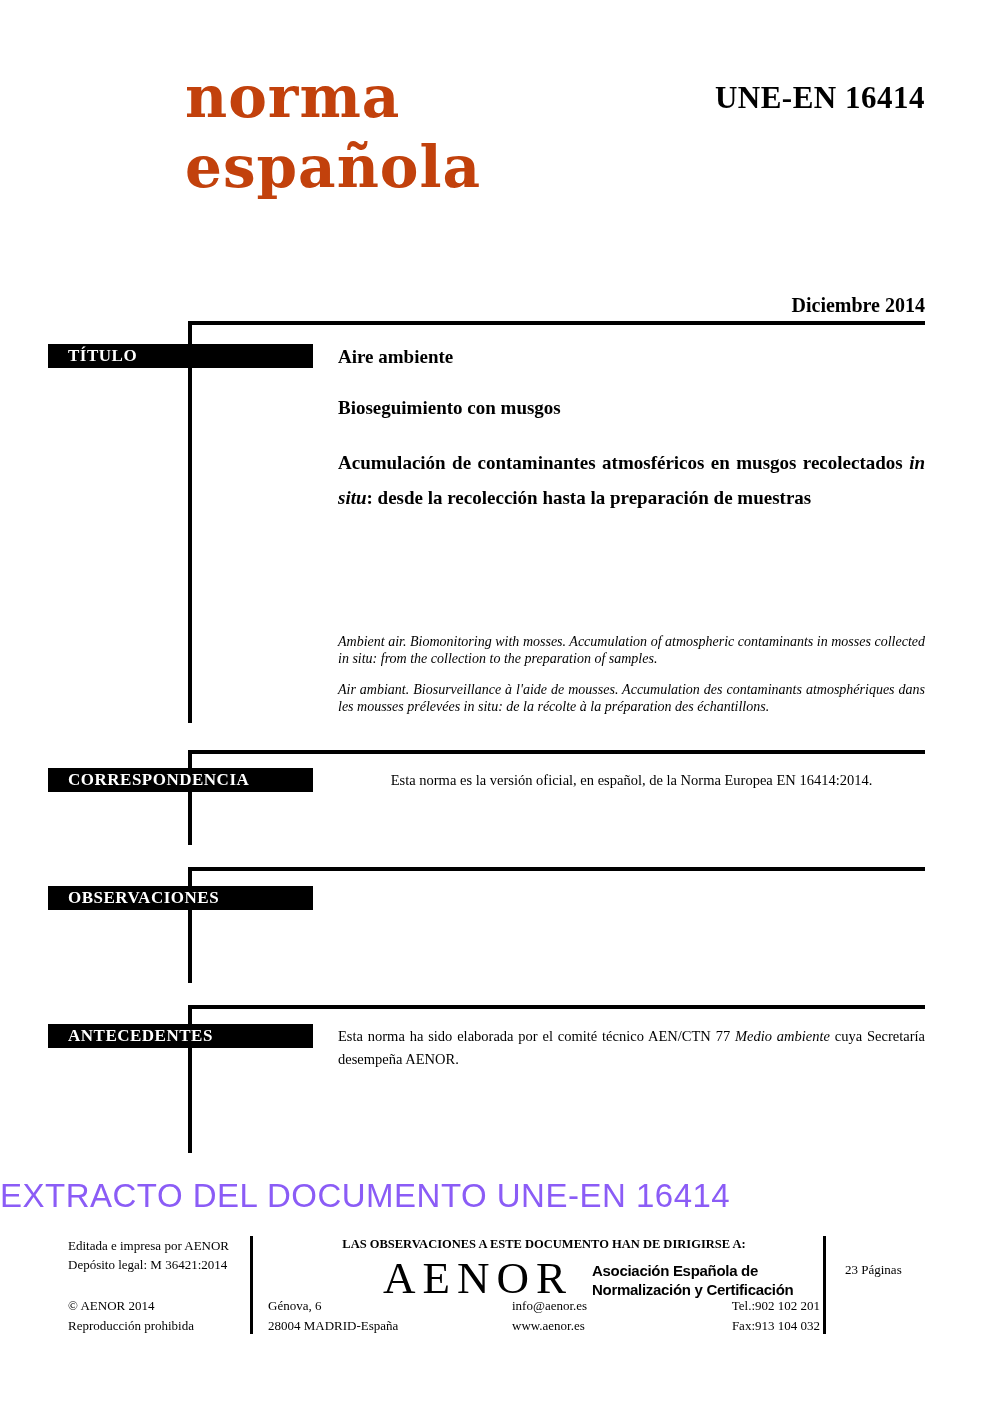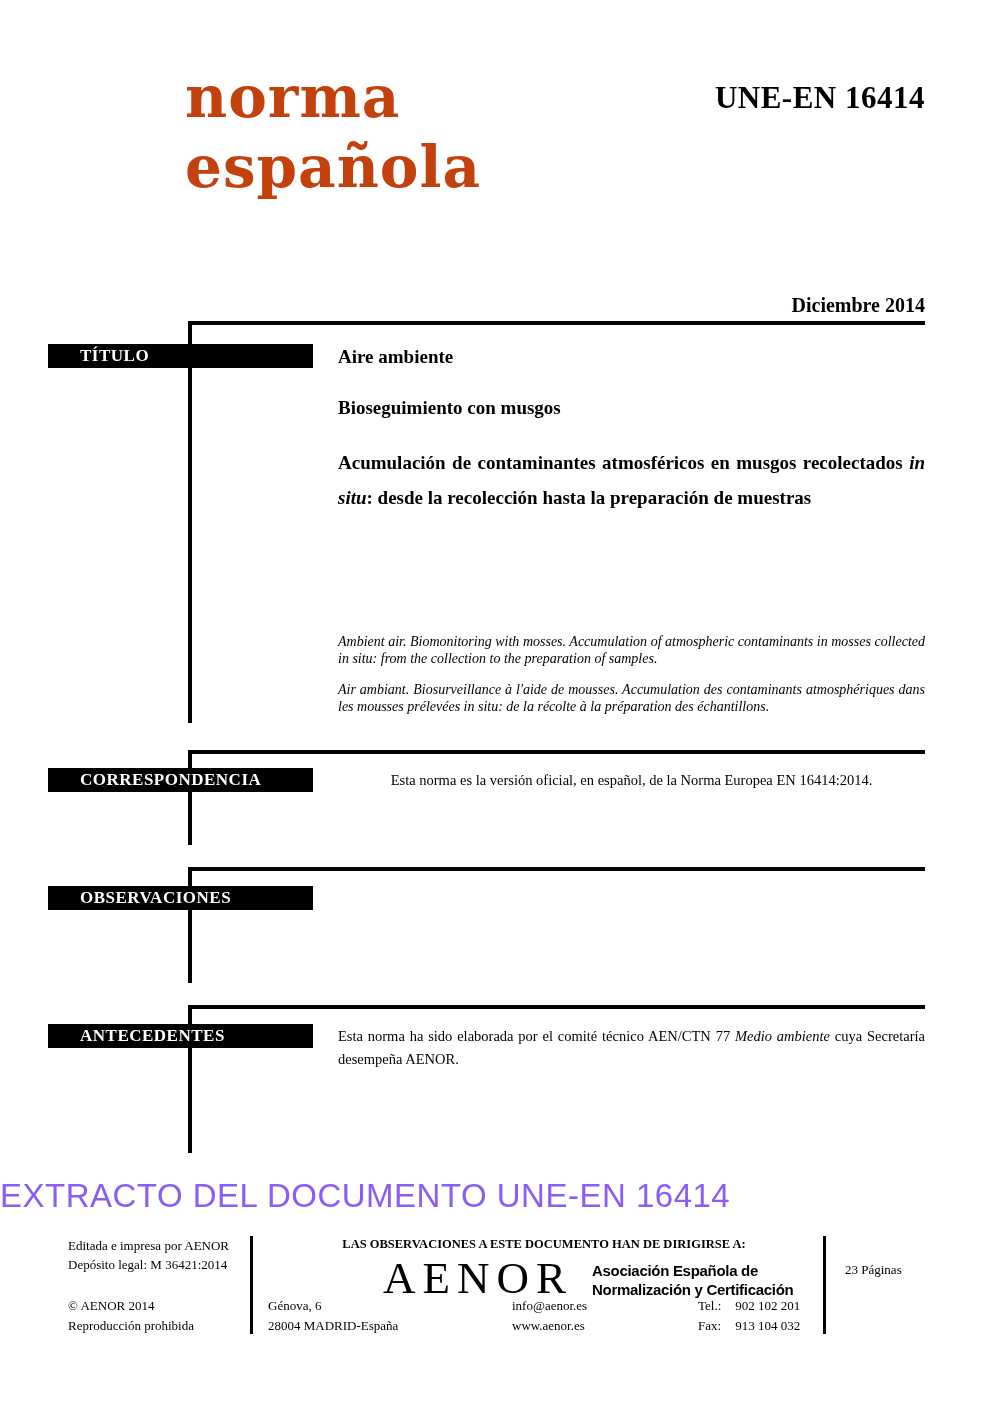"TÍTULO" .label-bar { padding-left: 32px -> 20px }
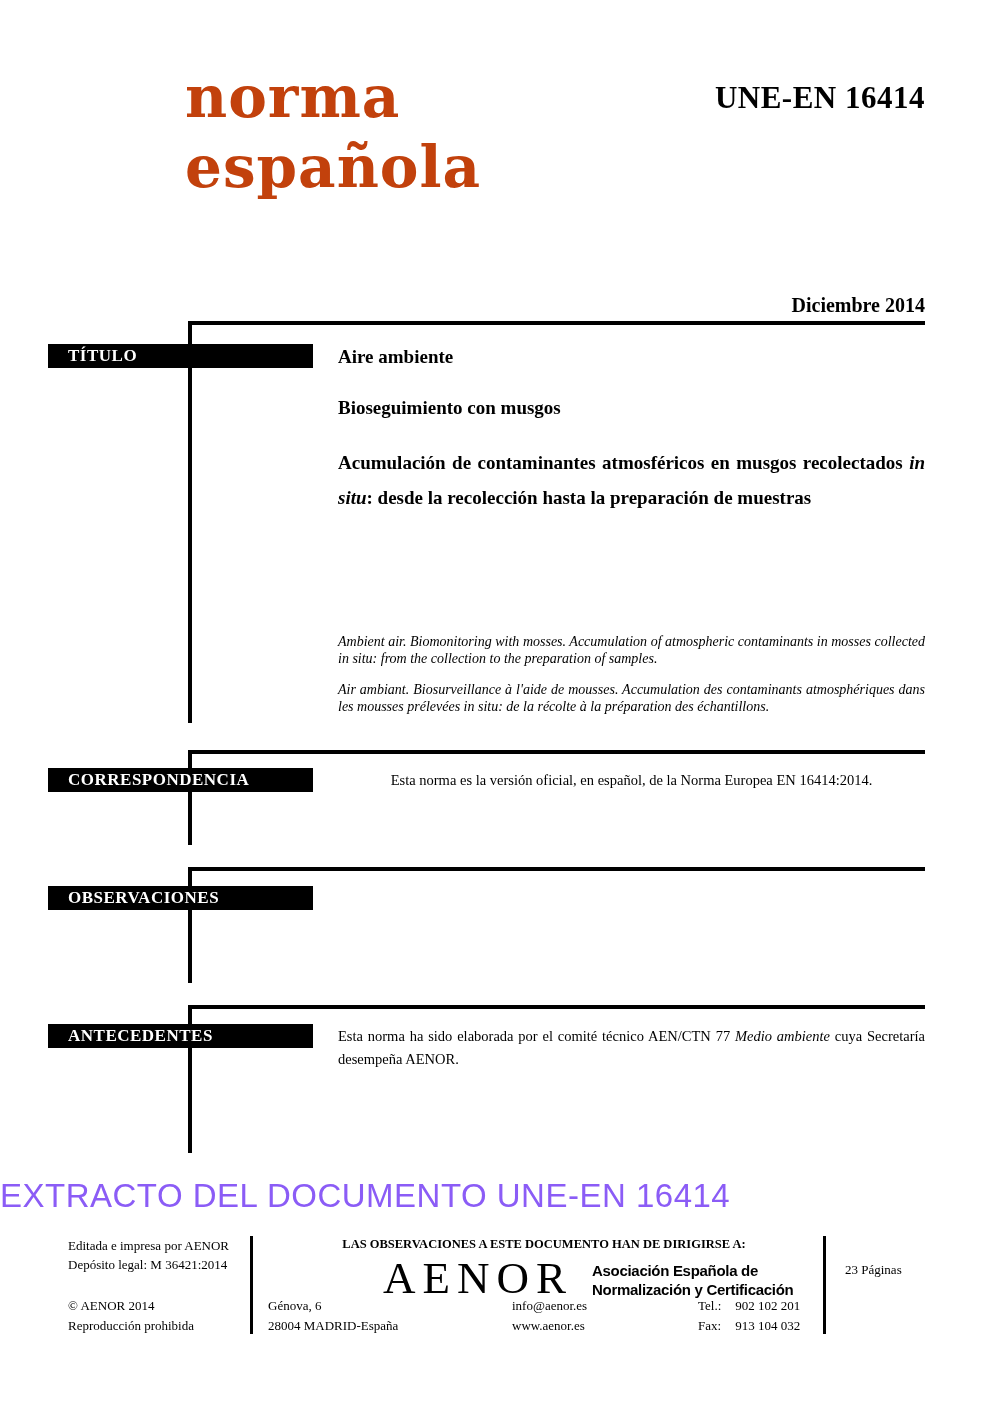"Tel.:" .f-col3 .row { gap: 14px -> none; justify-content: flex-start -> flex-end }
